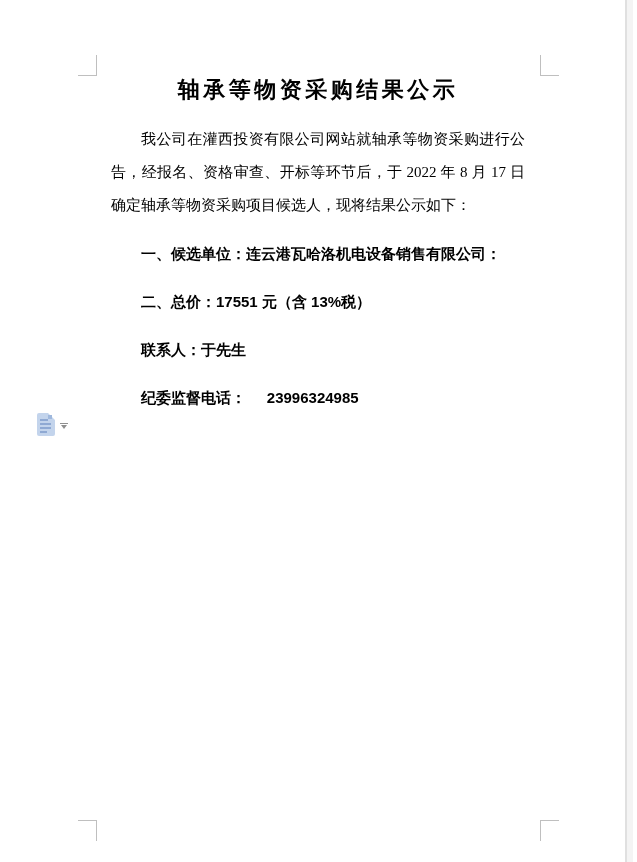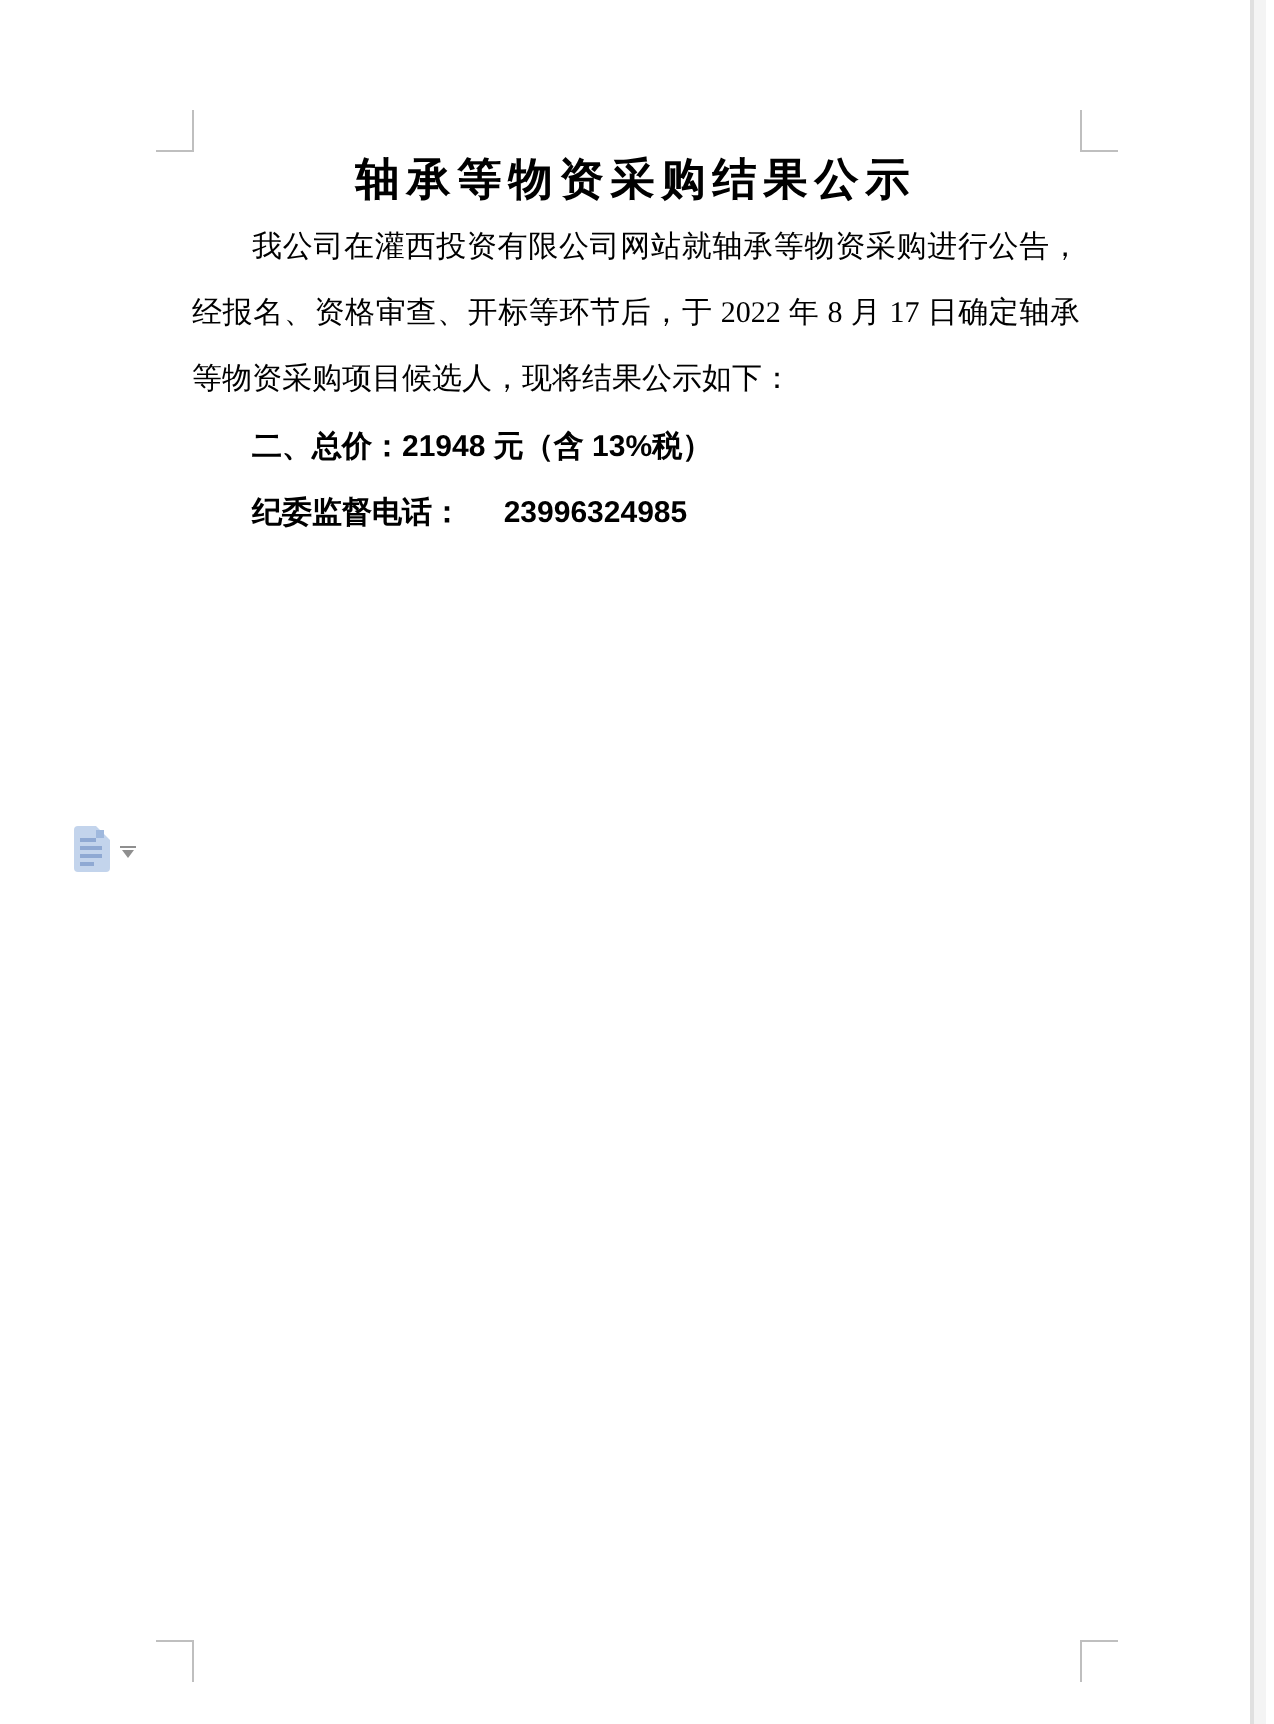"我公司在灌西投资有限公司网站就轴承等物资采购进行公告，经报名、资格审查、开标等环" .para { margin: 0 -> 15px }
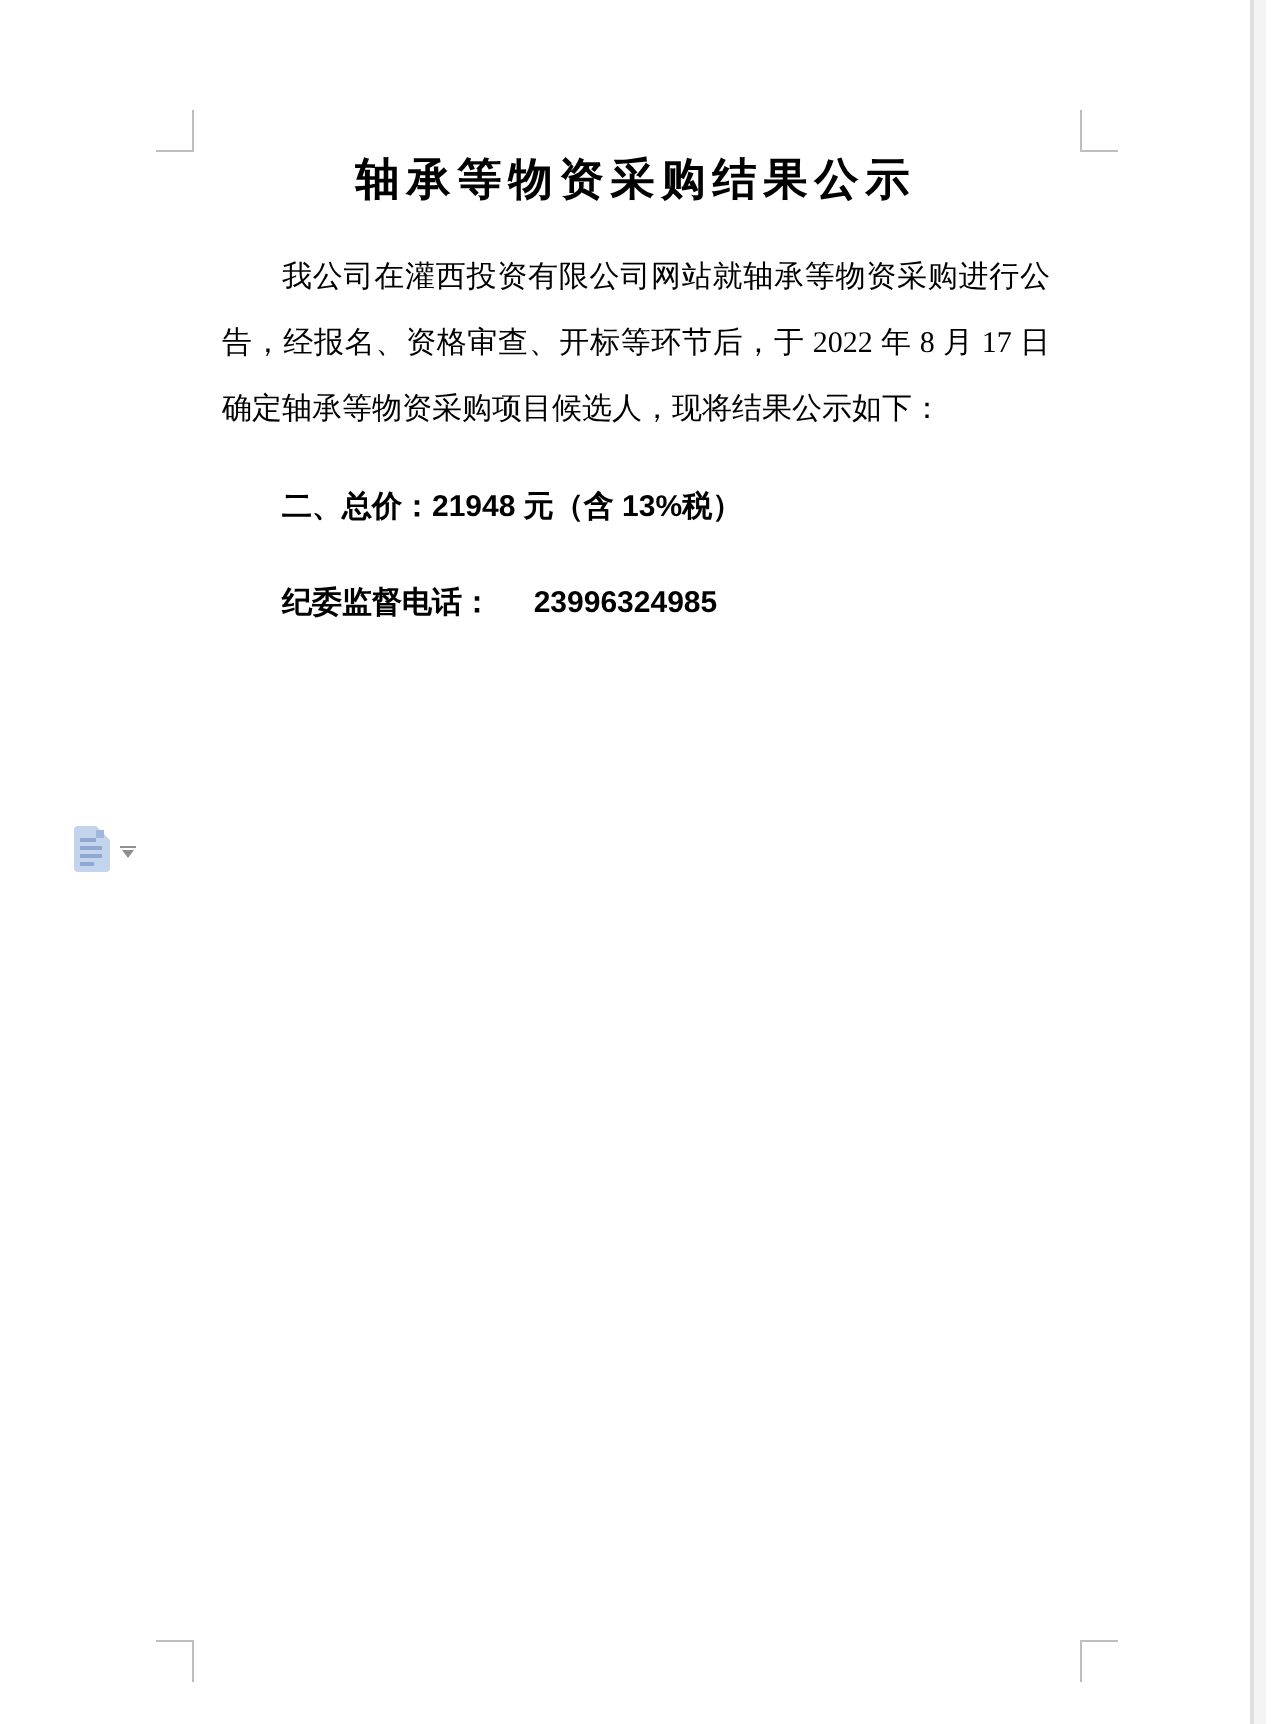"一、候选单位：连云港瓦哈洛机电设备销售有限公司：" p.para { html: none -> <p>一、候选单位：连云港瓦哈洛机电设备销售有限公司：</p> }
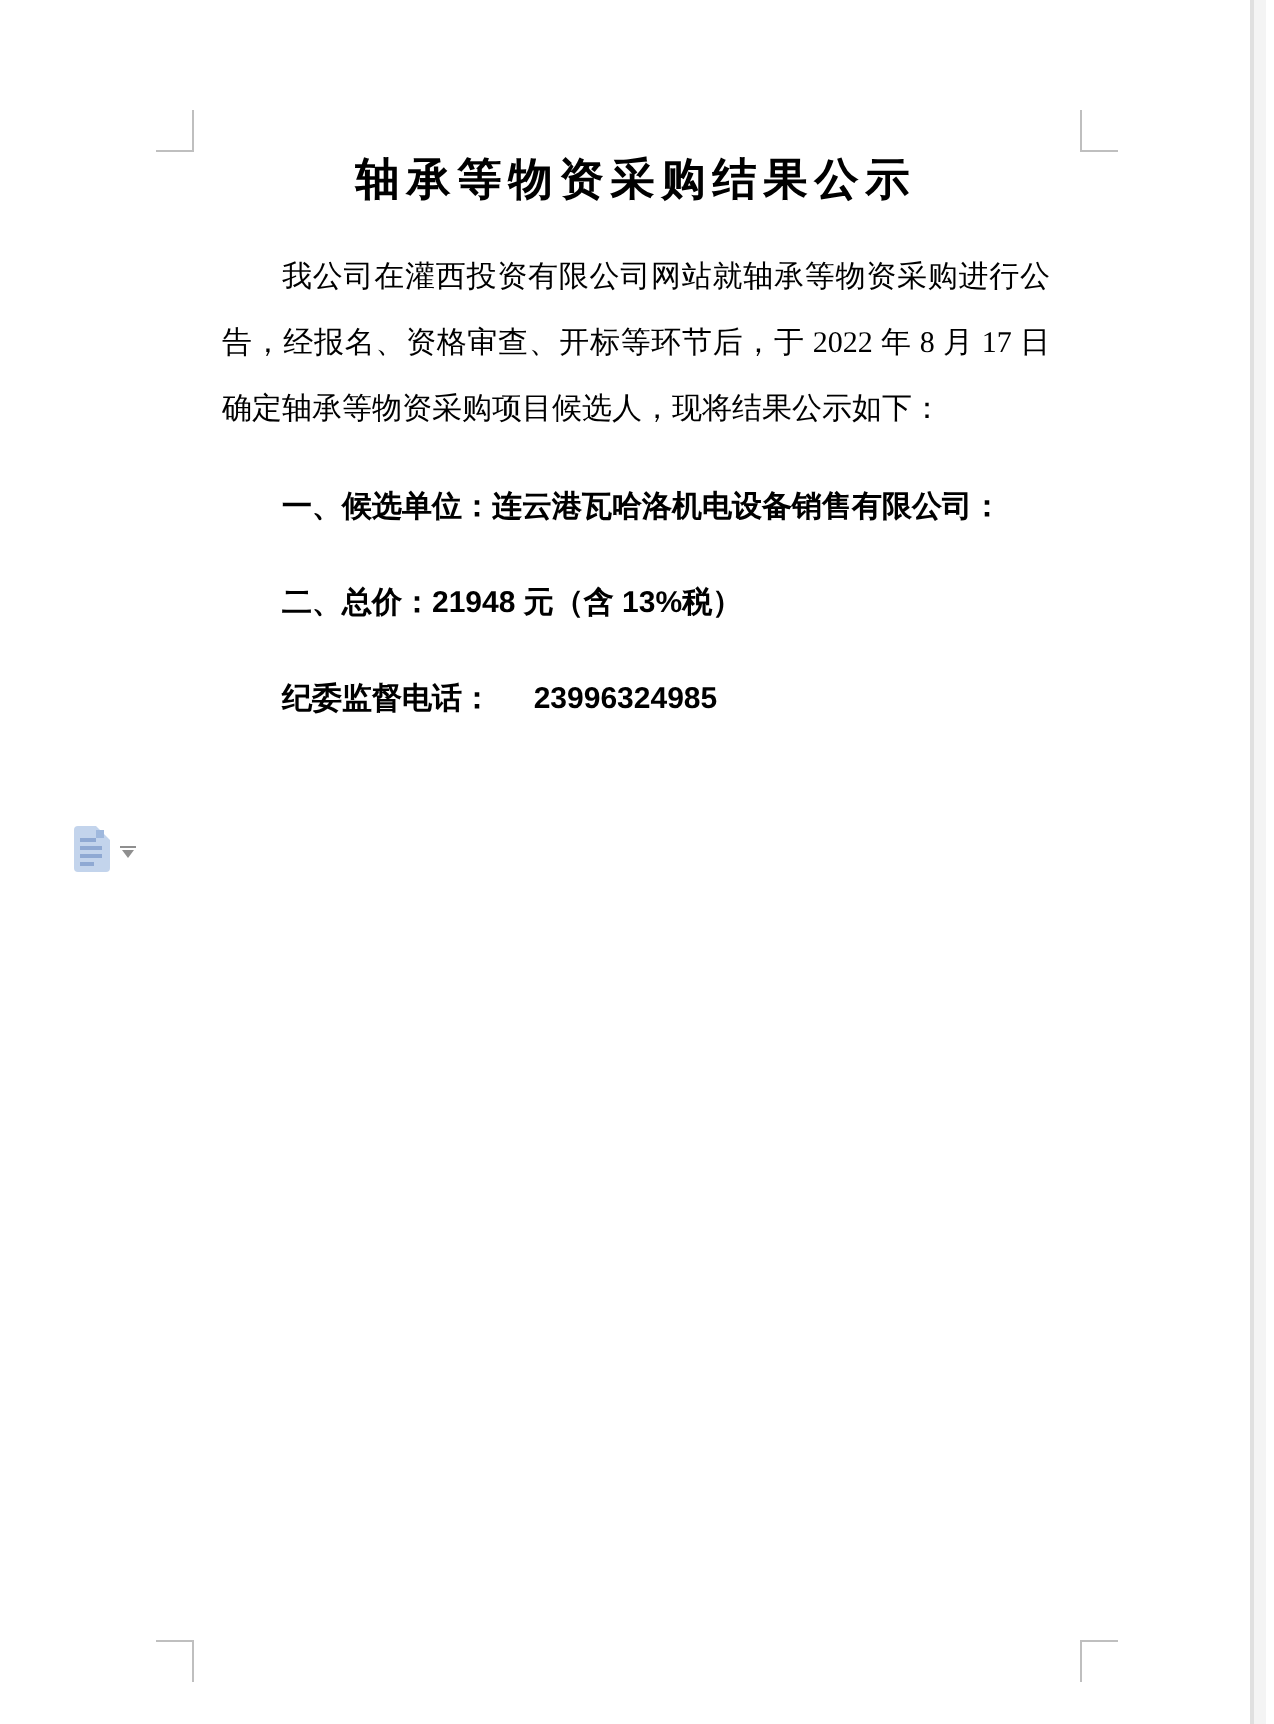"二、总价：21948 元（含 13%税）" p.para { text: 21948 -> 17551 }
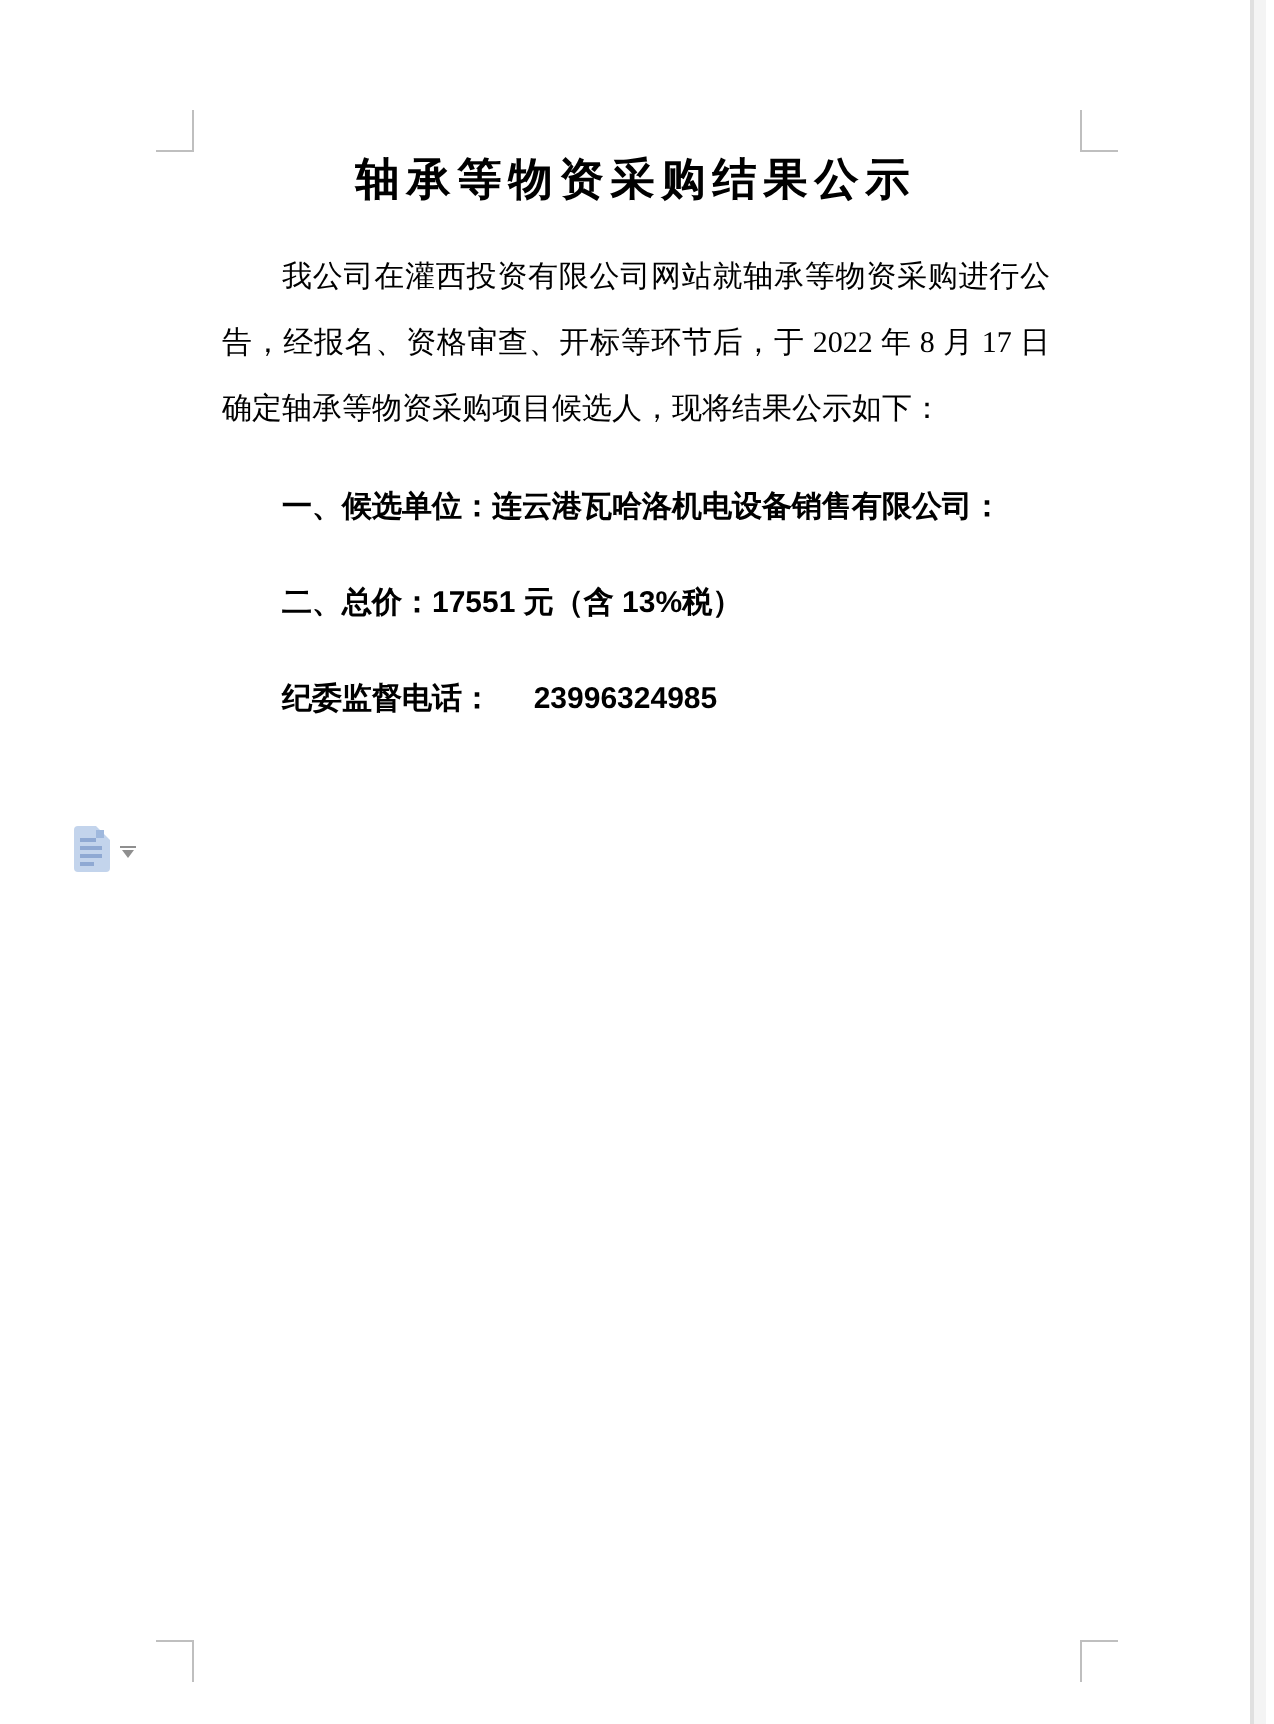"联系人：于先生" p.para { html: none -> <p>联系人：于先生</p> }
